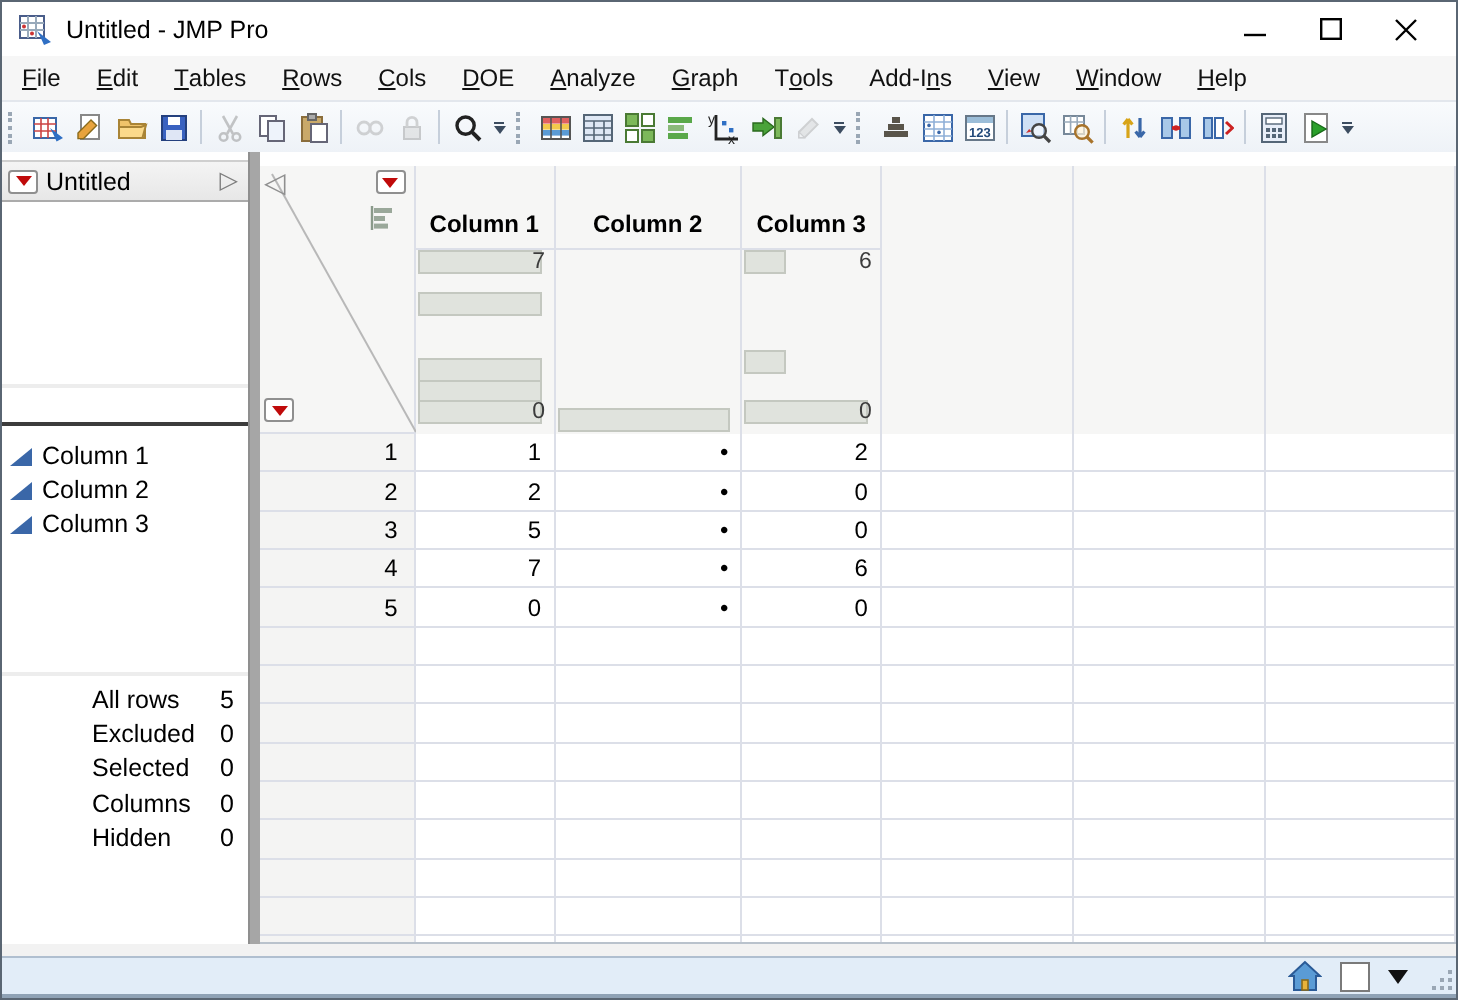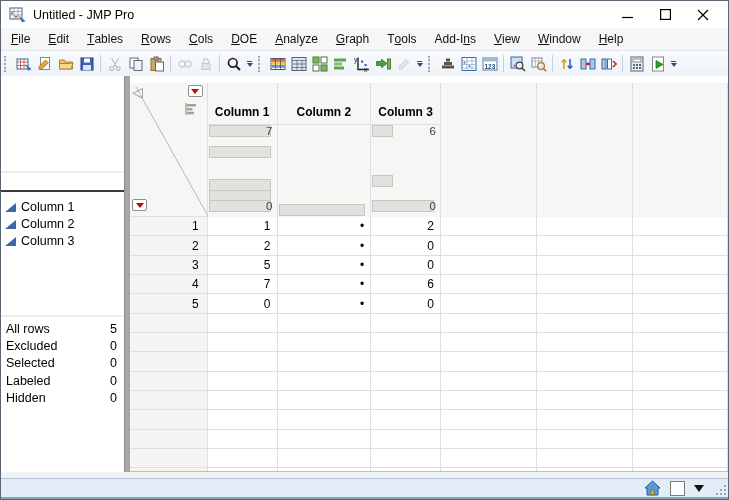"Untitled" div.panel-header { html: none -> <div> <span> <span></span> </span> <span>Untitled</span> <span>▷</span> </div> }
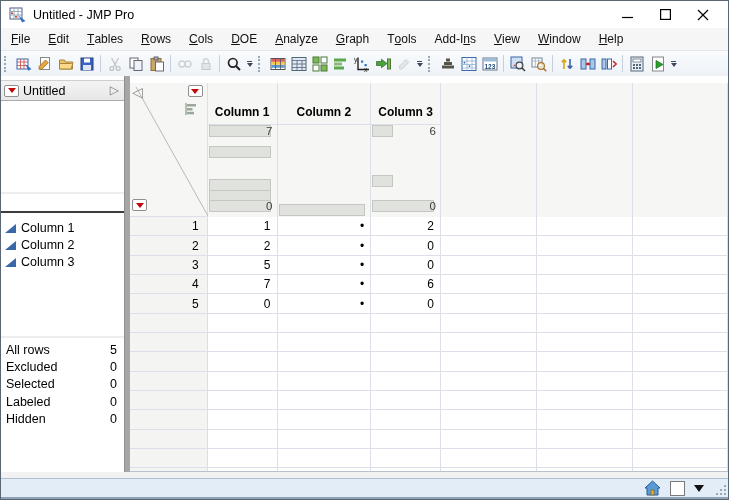"All rows" .stats { margin-left: none -> 40px }
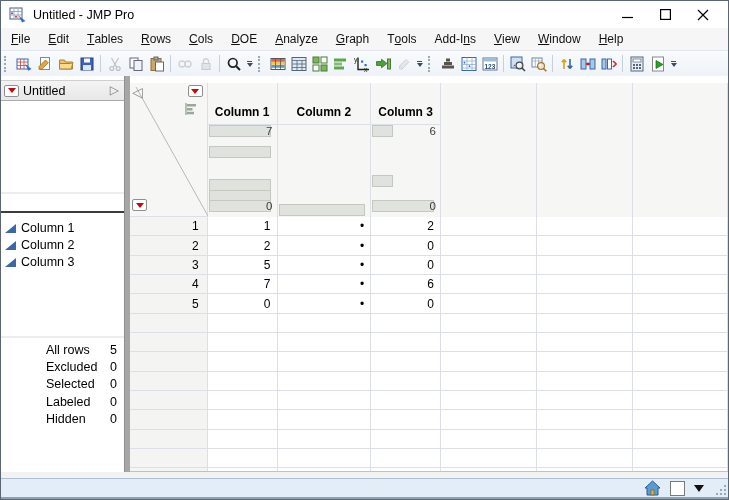"Labeled" span { text: Labeled -> Columns }
